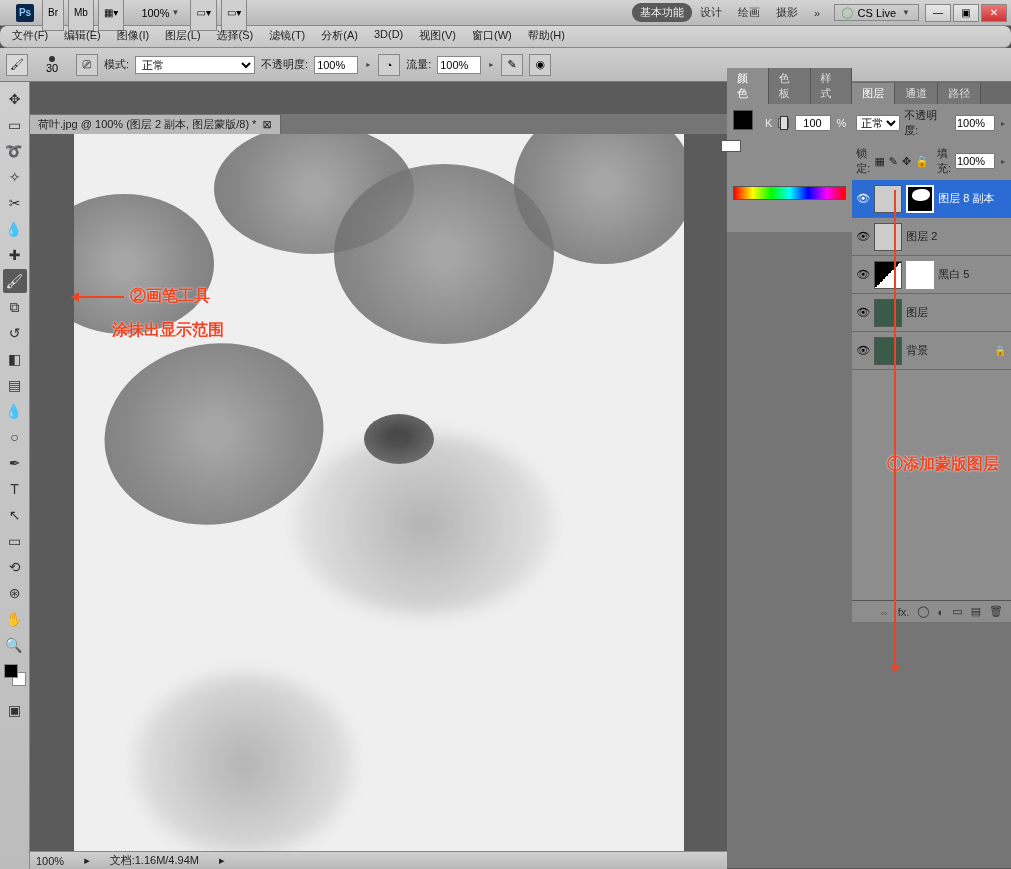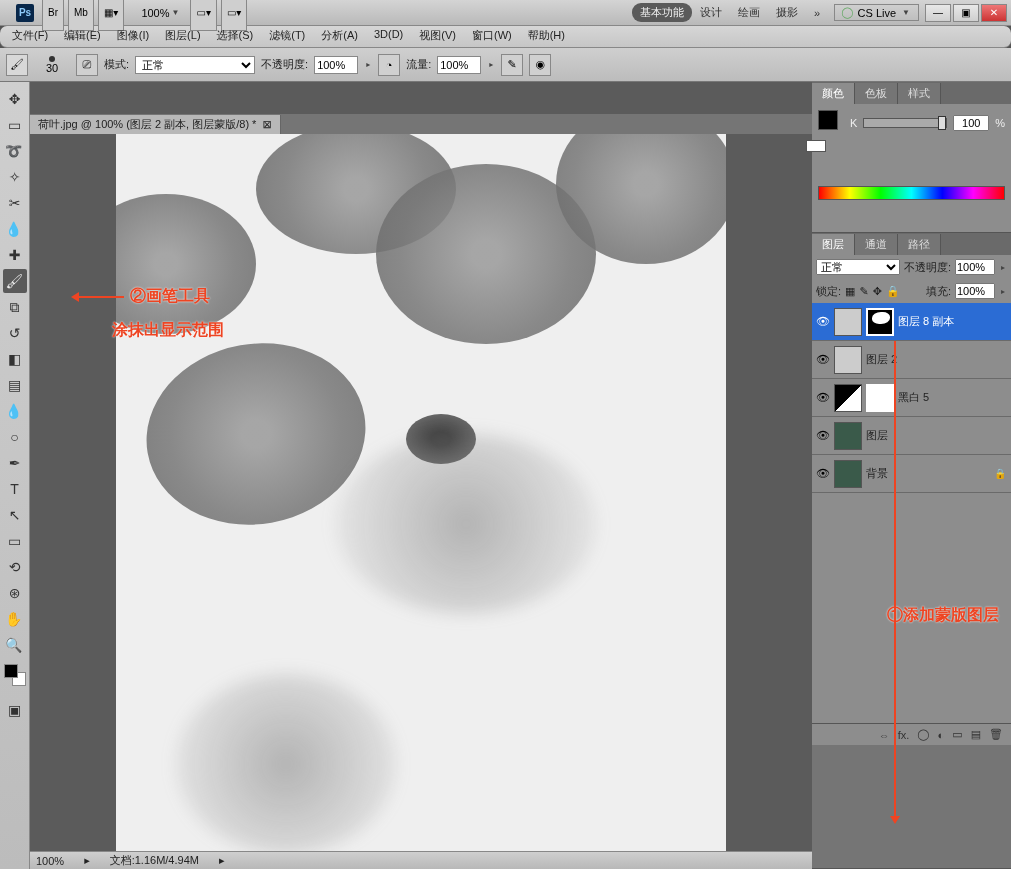"颜色" .panels { flex-direction: column -> row; width: 199px -> 284px }
